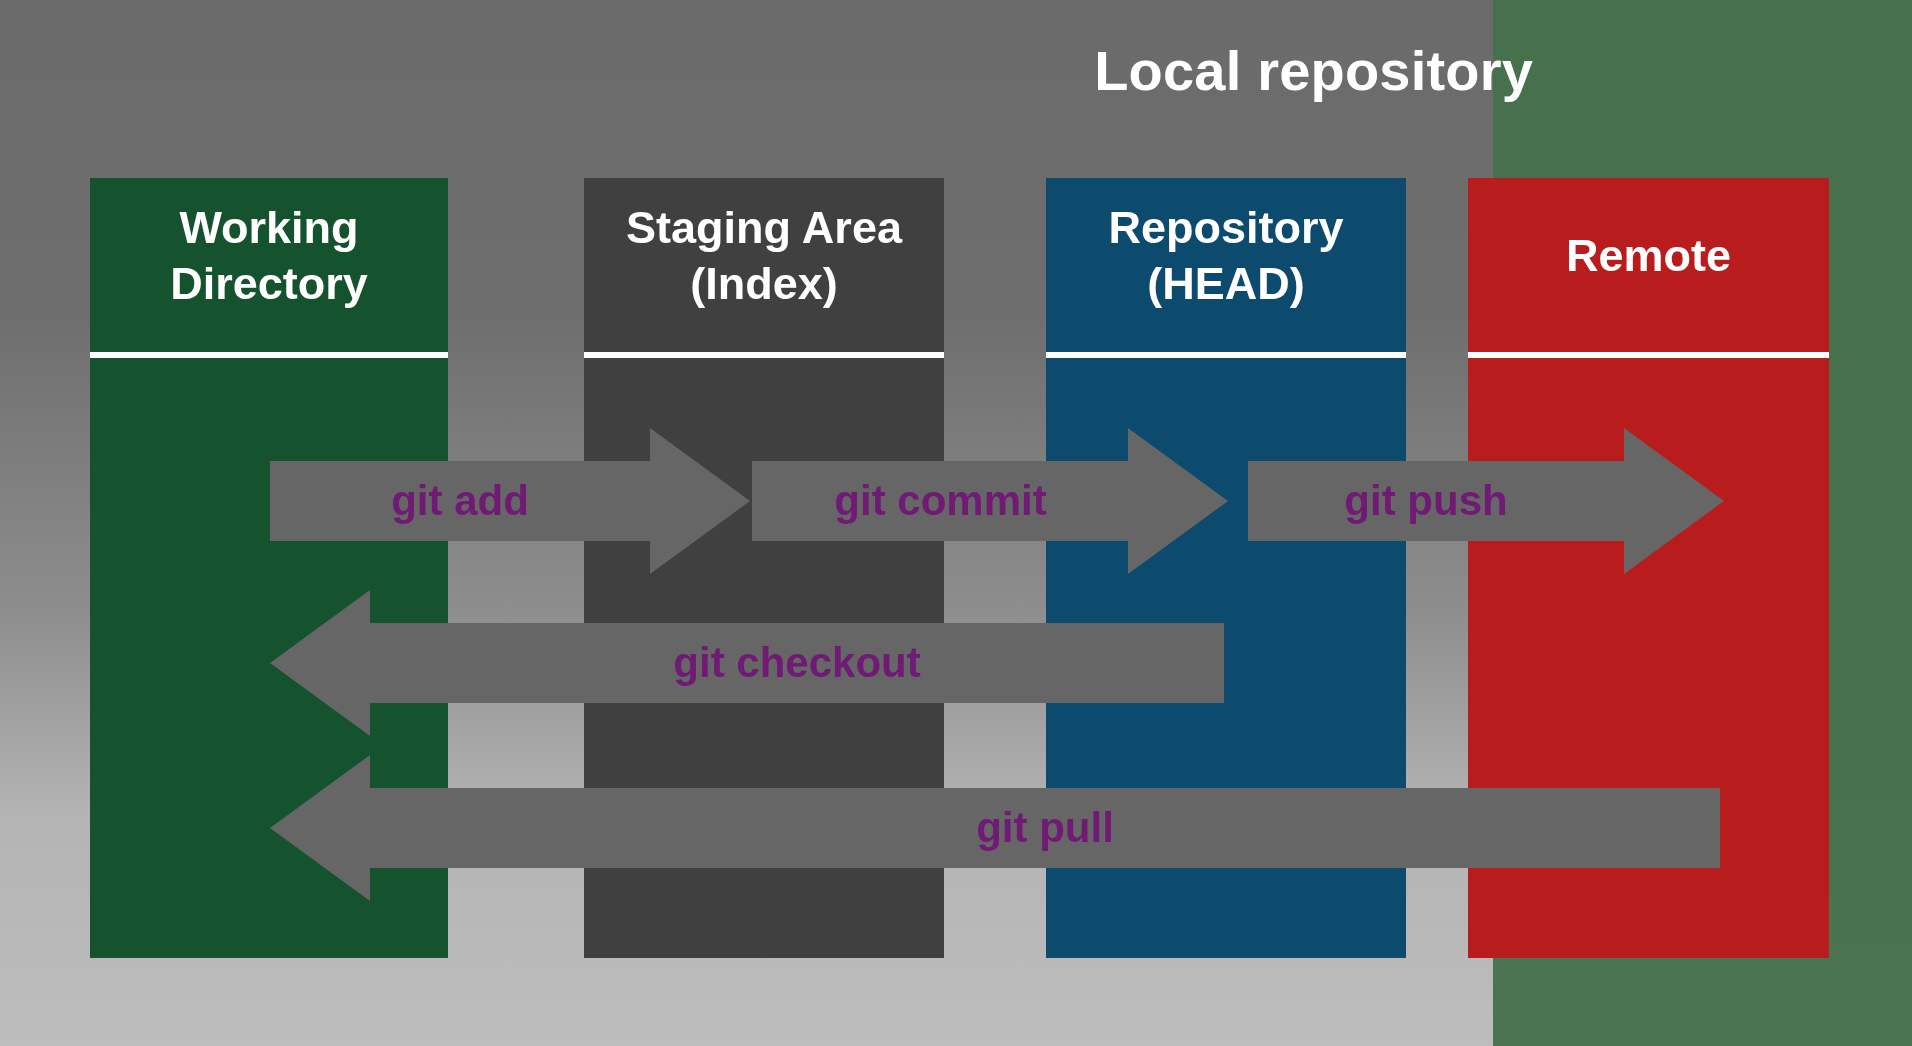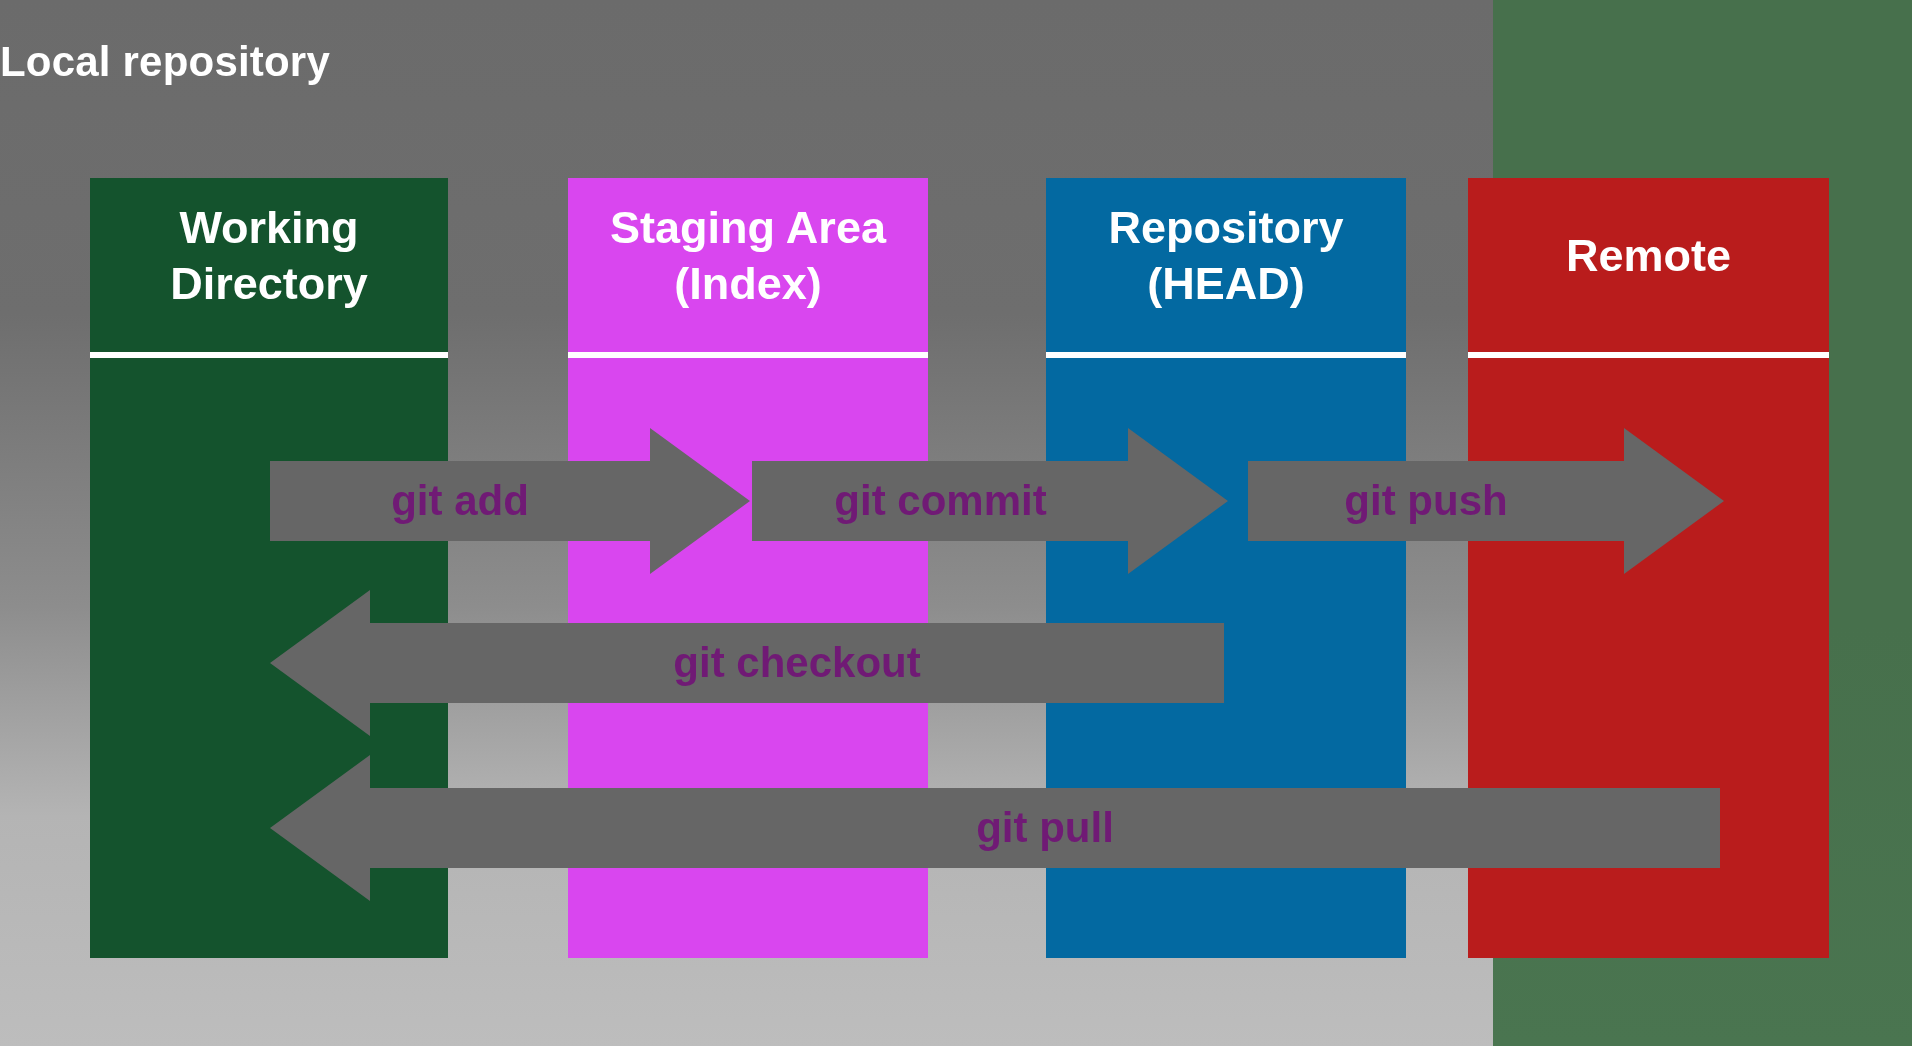"Local repository" .title { font-size: 42px -> 56px; padding-left: none -> 40px; text-align: left -> right }
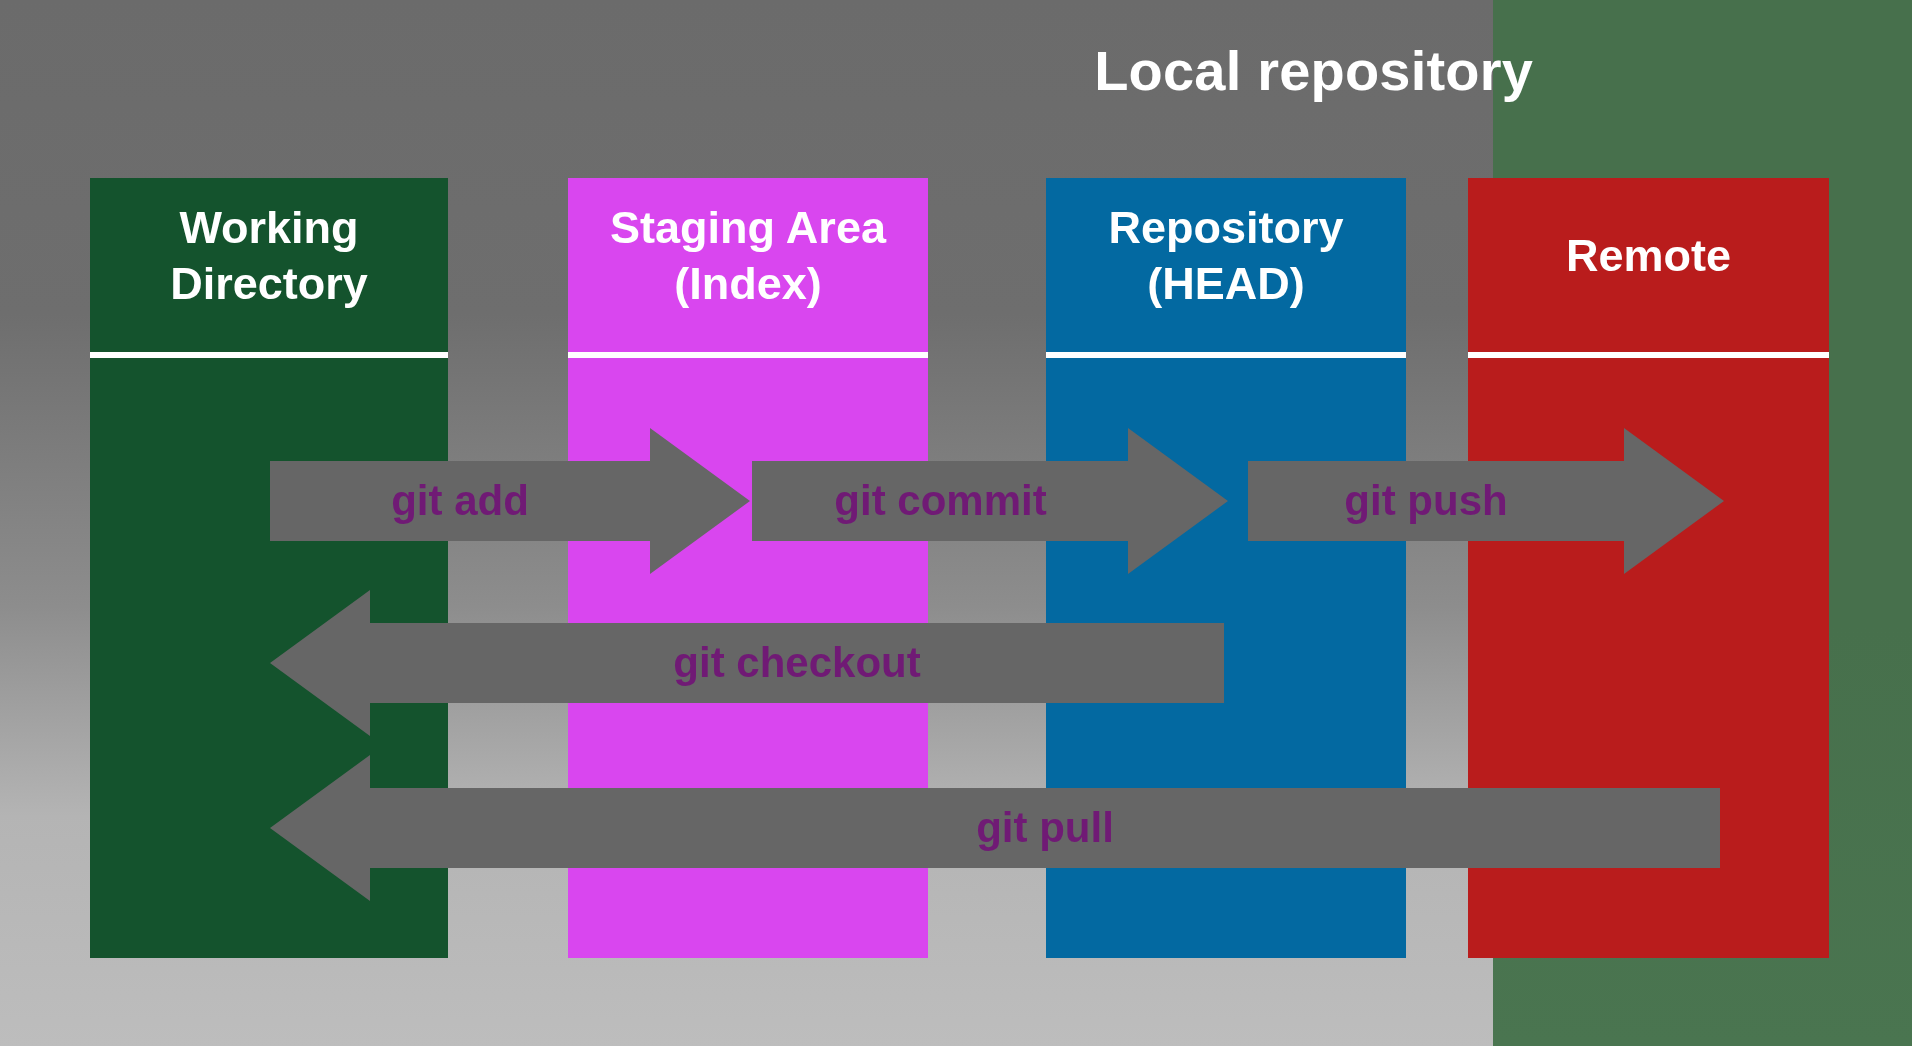"Staging Area" .col-staging { background: #d946ef -> #404040; left: 568px -> 584px }
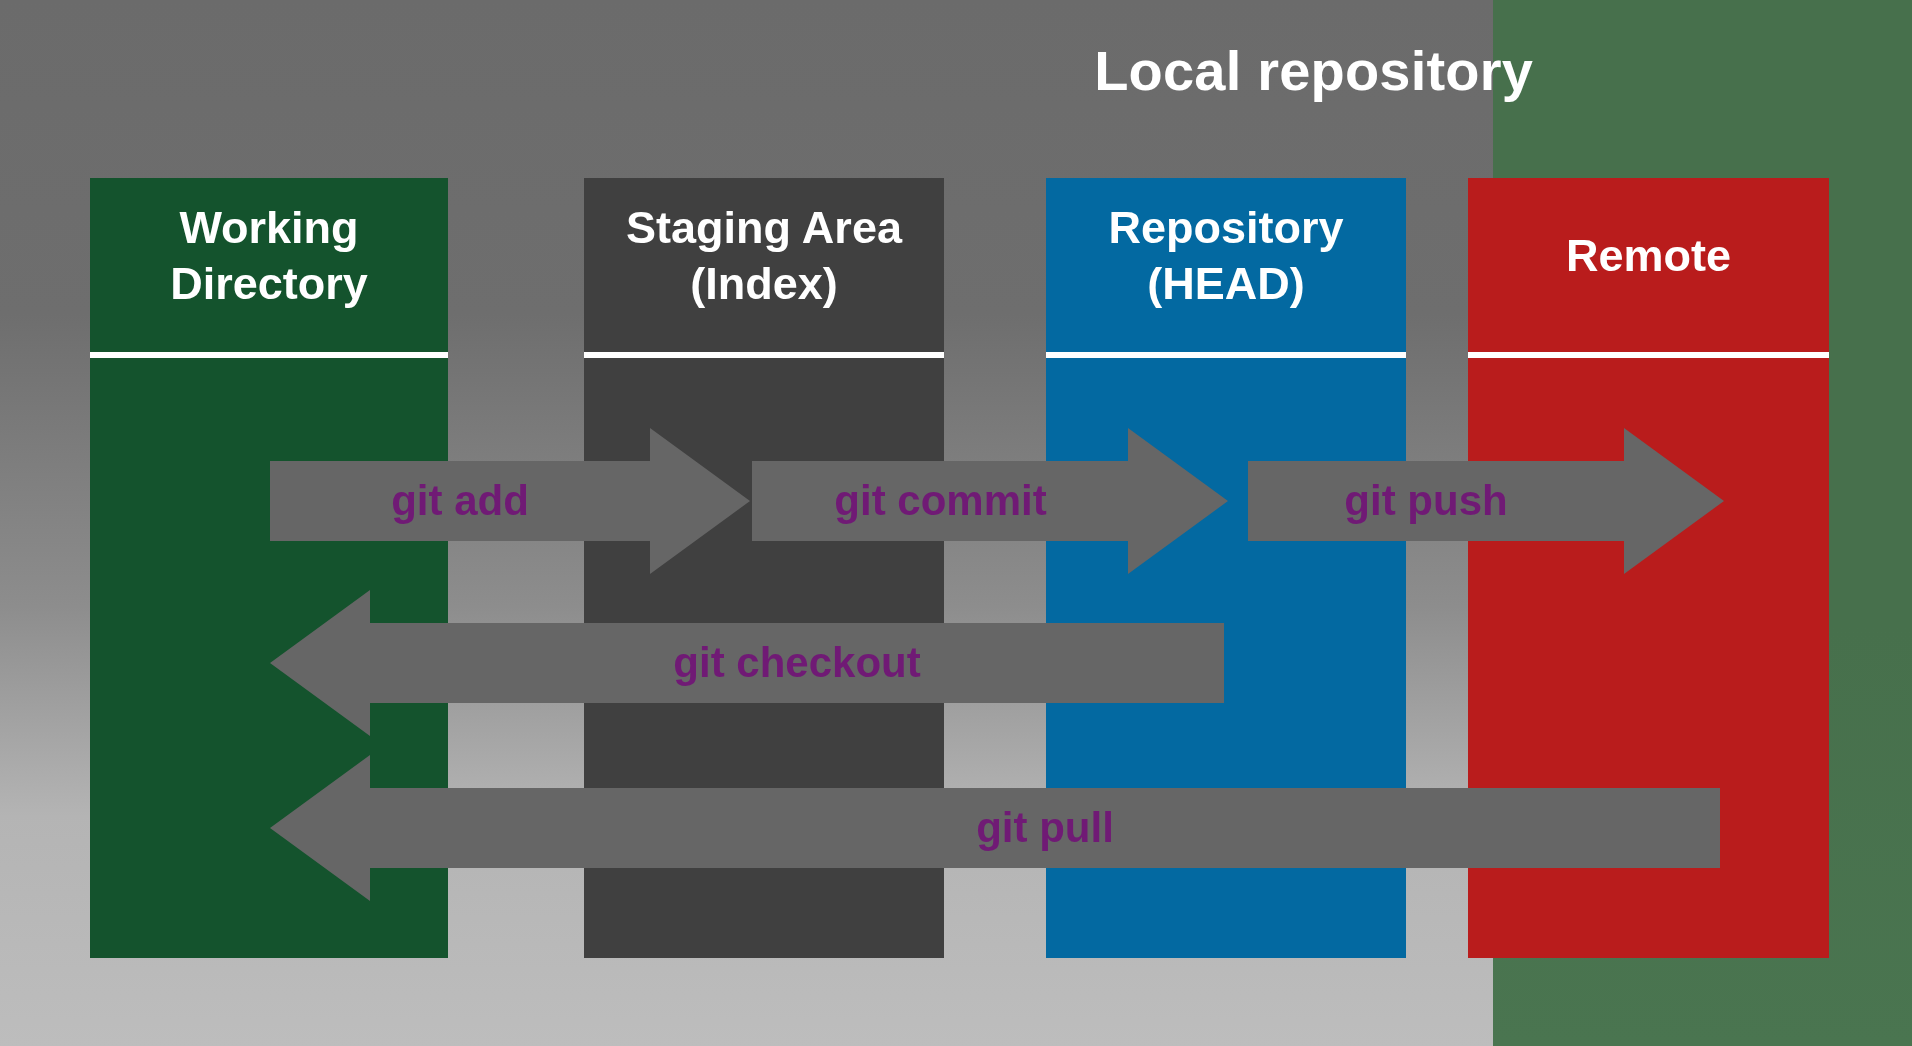"Repository" .col-repo { background: #0369a1 -> #0c4a6e }
